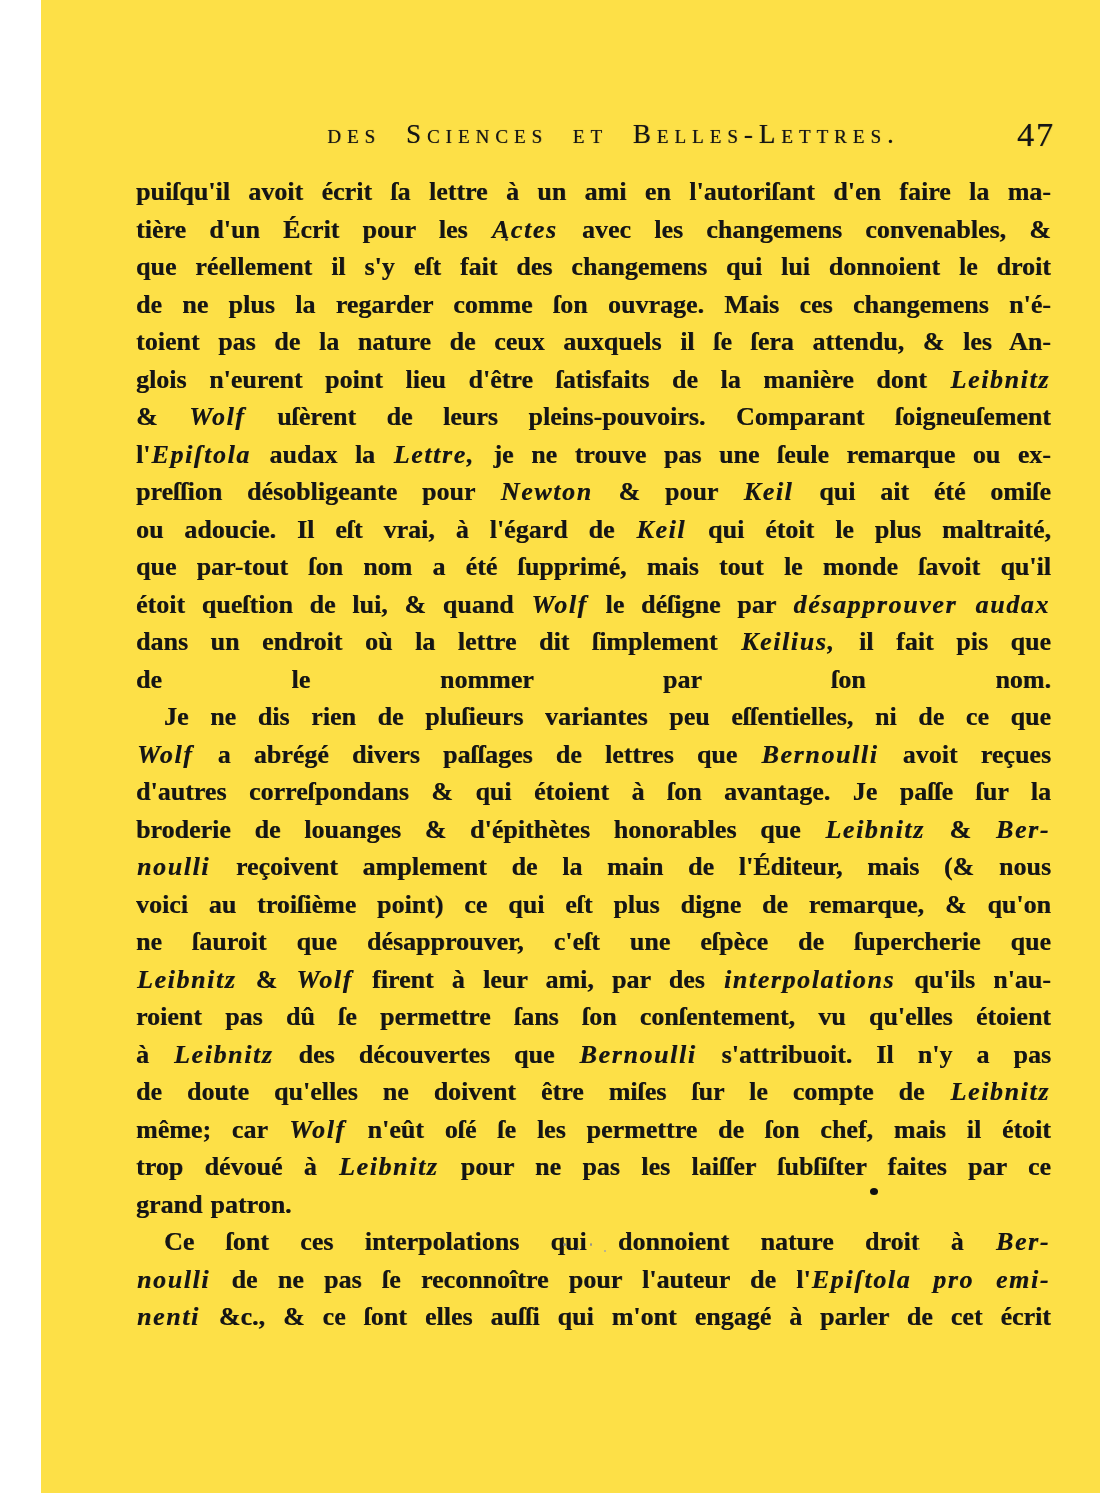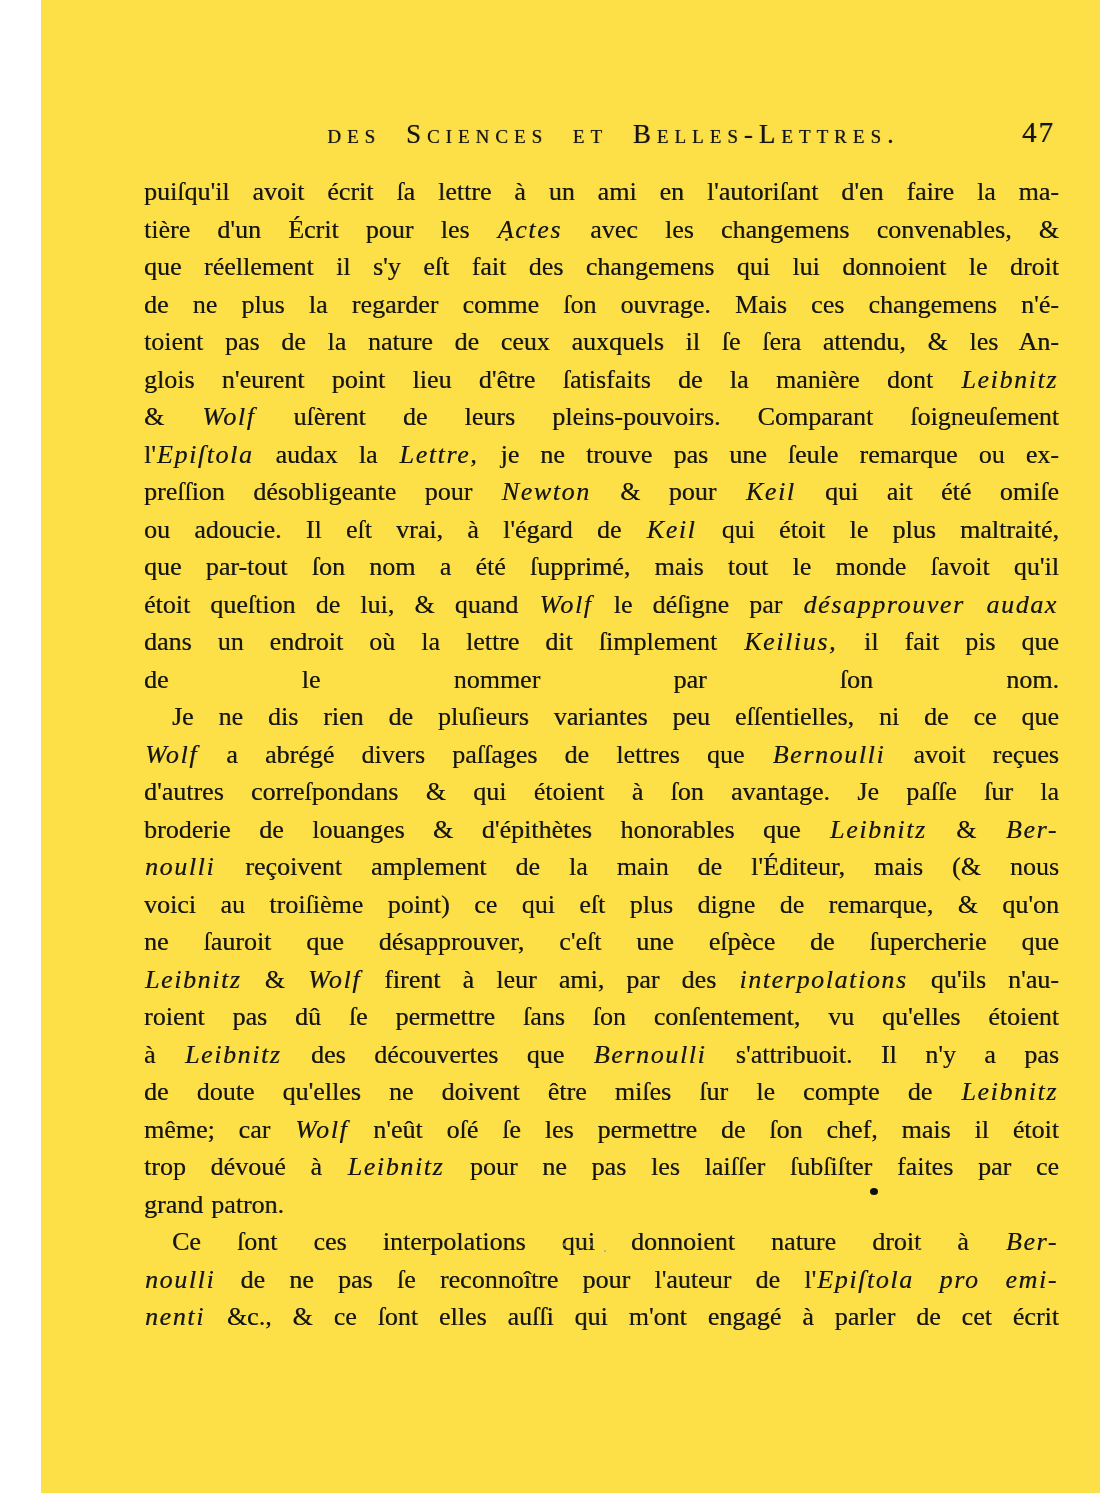"47" .page-number { font-size: 29px -> 34px }
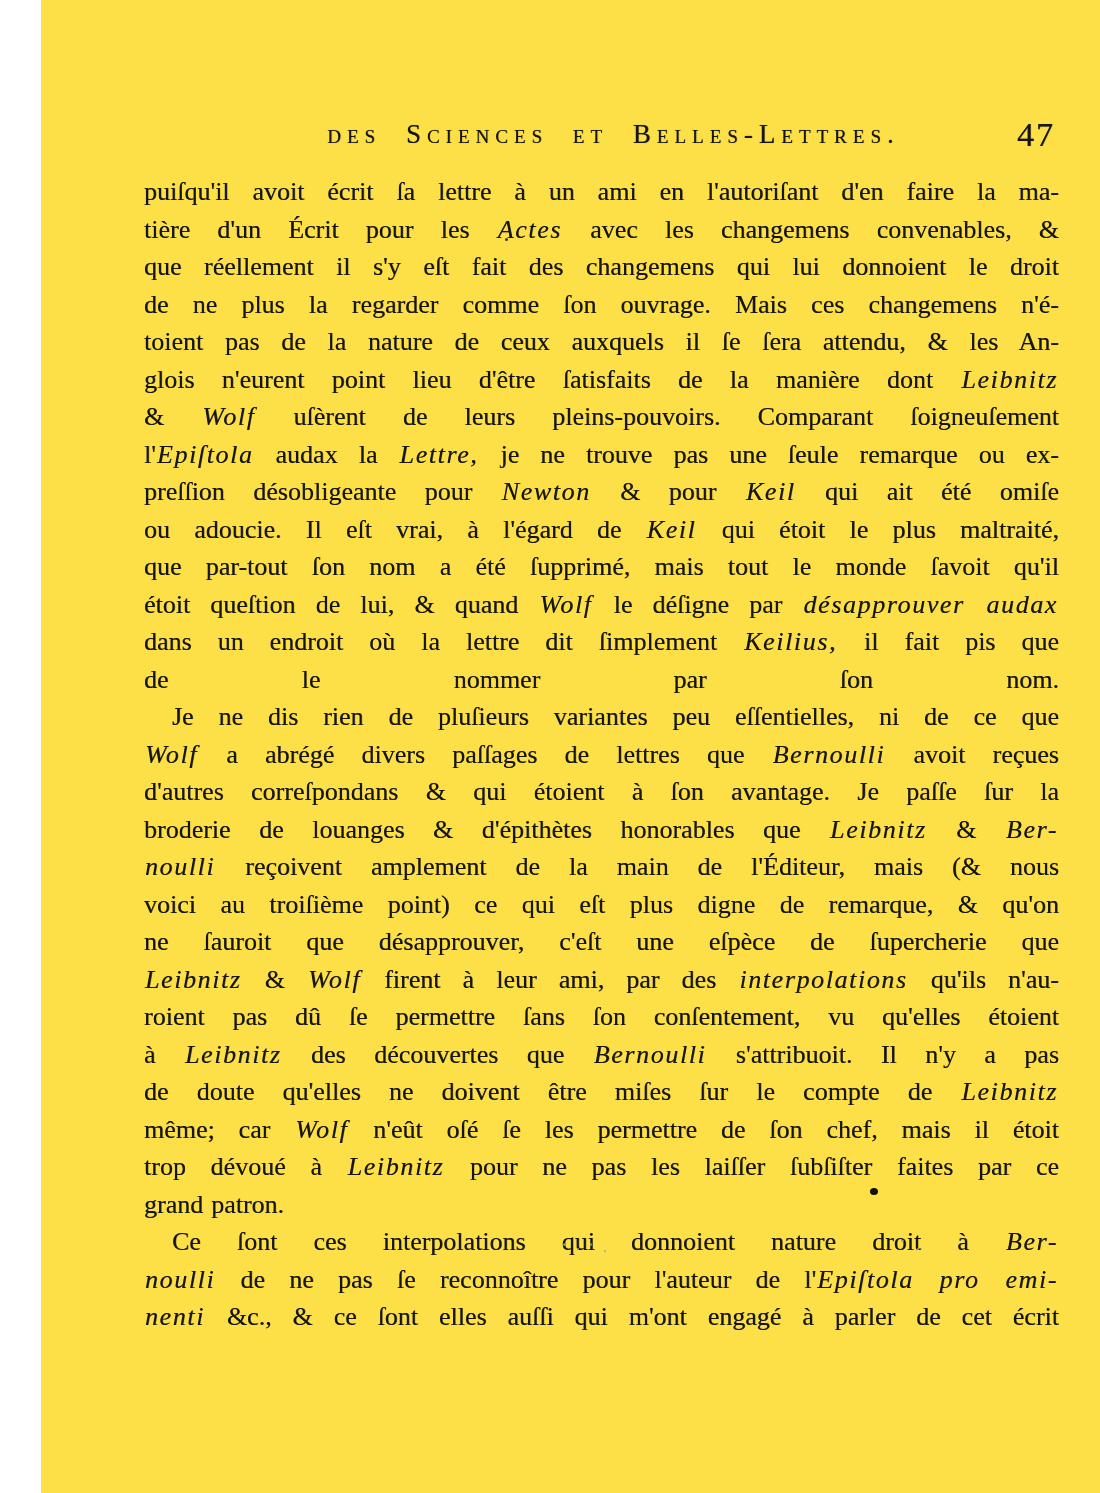"puiſqu'il avoit écrit ſa lettre" .body-text { font-weight: none -> bold; left: 103px -> 95px }
